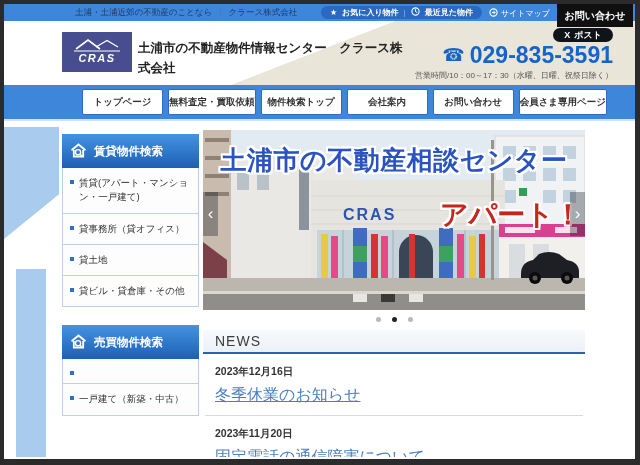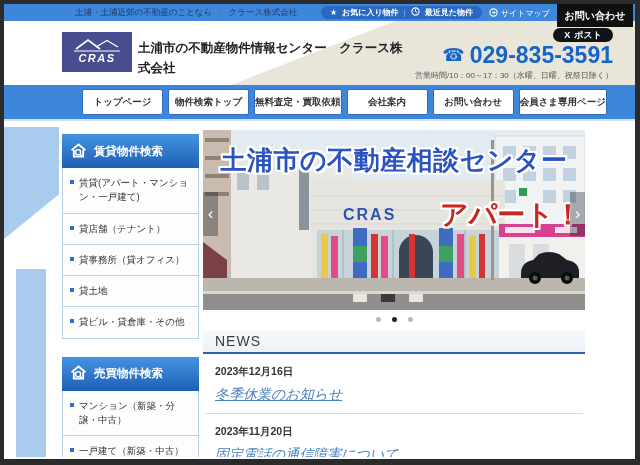"物件検索トップ" div.nav-btn { order: before "無料査定・買取依頼" -> after "無料査定・買取依頼" }
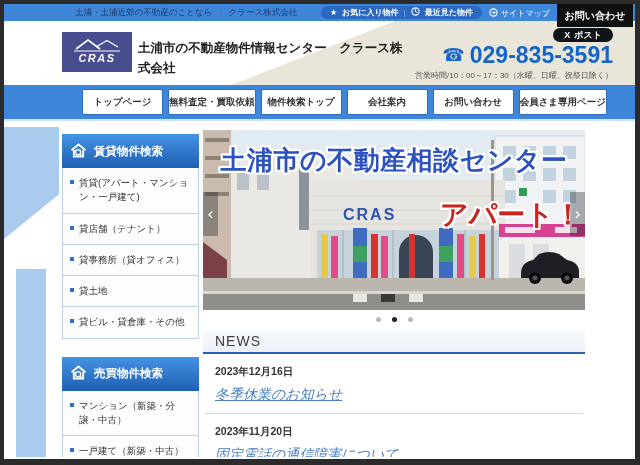"貸店舗（テナント）" div.side-item { html: <div> <span></span> <span>貸店舗（テナント）</span> </div> -> none }
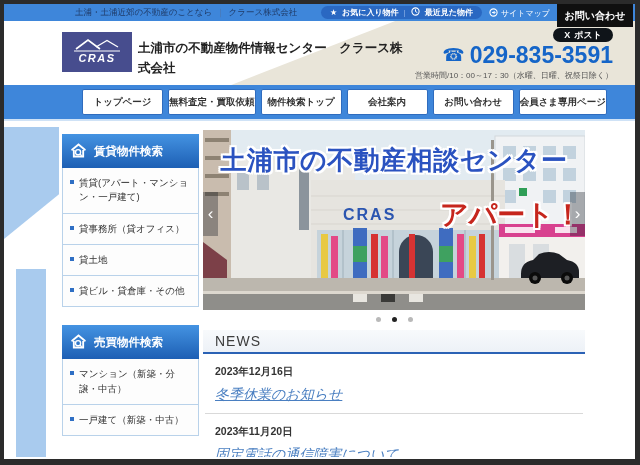"マンション（新築・分譲・中古）" span { html: <span>マンション（新築・分譲・中古）</span> -> none }
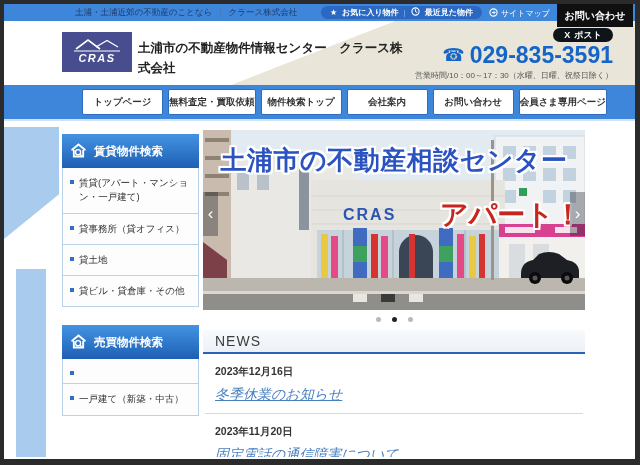"冬季休業のお知らせ" .news-link { font-size: 14px -> 16px; font-style: italic -> none }
